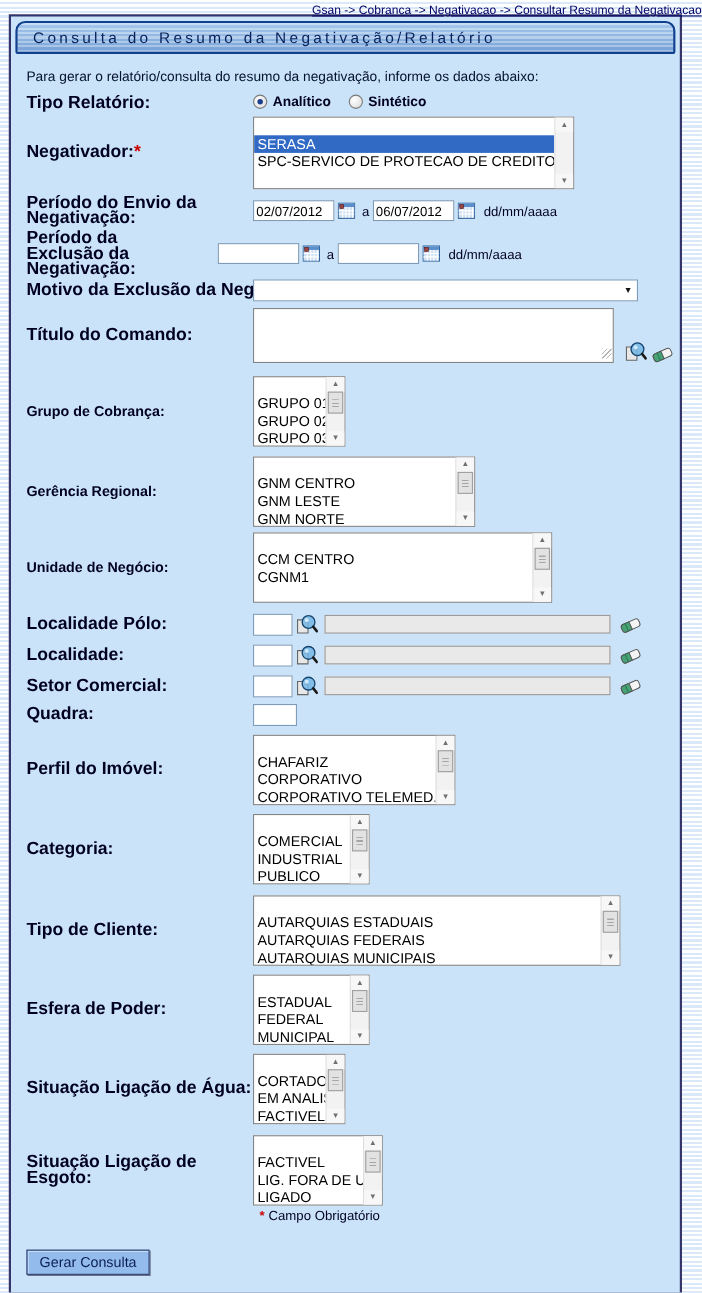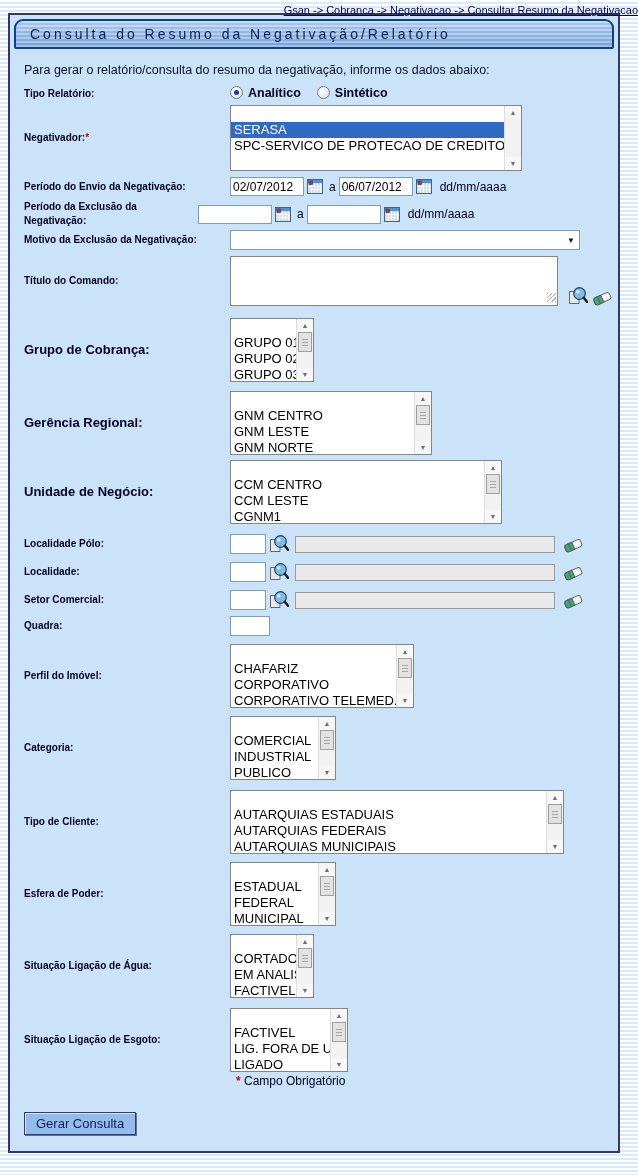"Tipo Relatório:" .lbl { font-size: 10px -> 16px }
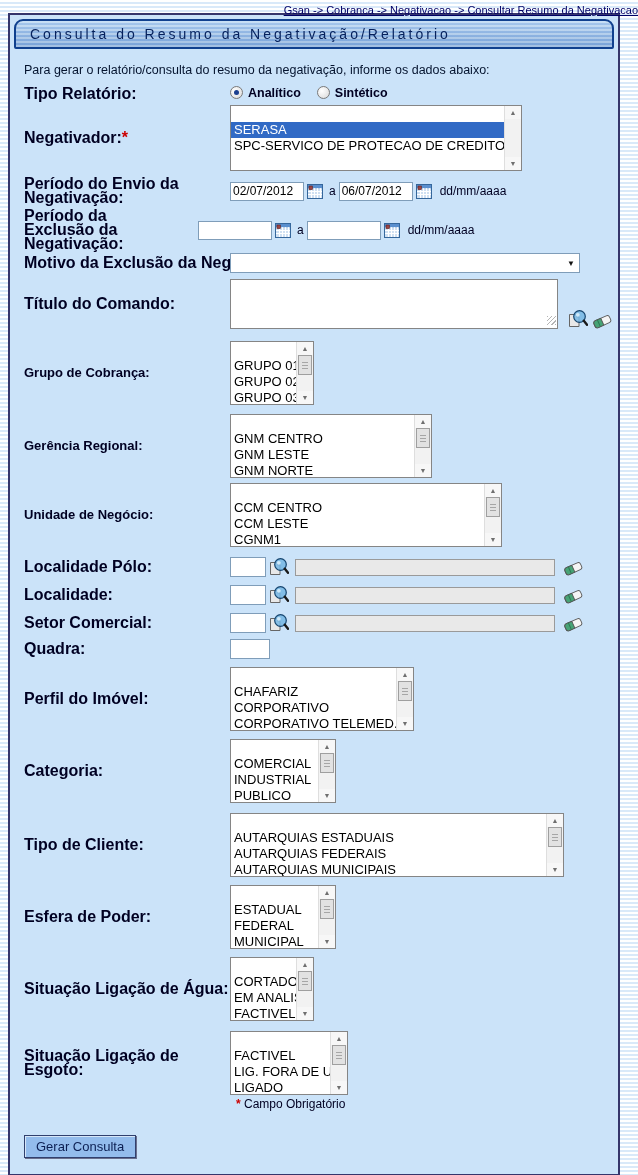"CCM LESTE" div.lb-item { html: <div>CCM LESTE</div> -> none }
